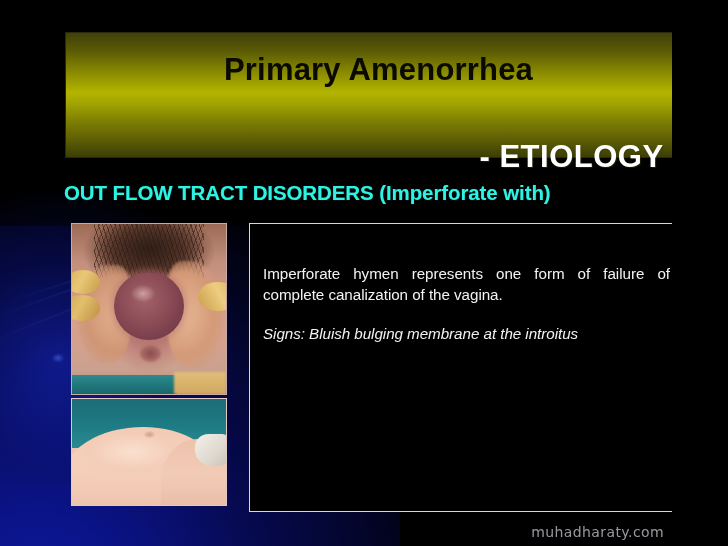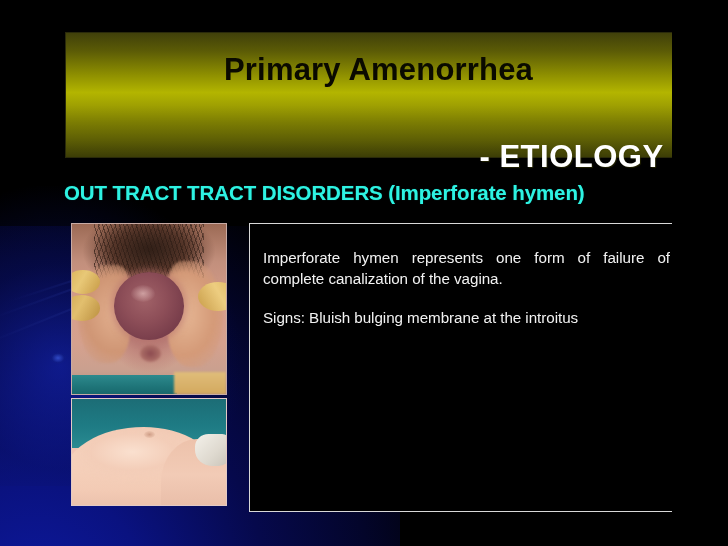"OUT TRACT TRACT DISORDERS (Imperforate" div.subtitle { text: TRACT TRACT DISORDERS (Imperforate hymen -> FLOW TRACT DISORDERS (Imperforate with }
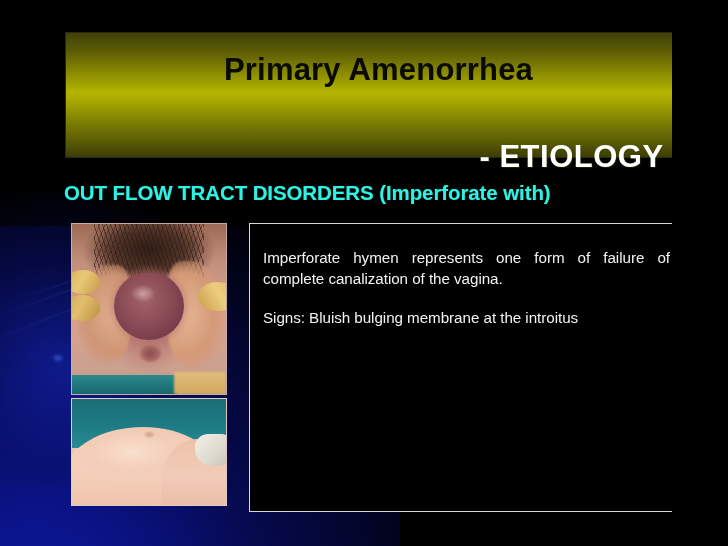"Imperforate hymen represents one form" .textbox { padding: 24px 16px 10px 13px -> 40px 16px 10px 13px }
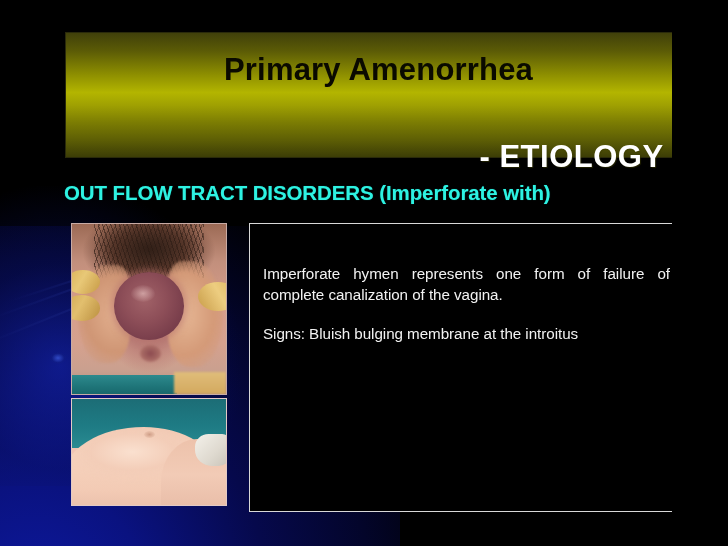"Signs: Bluish bulging membrane at" .textbox p:last-child { font-style: none -> italic }
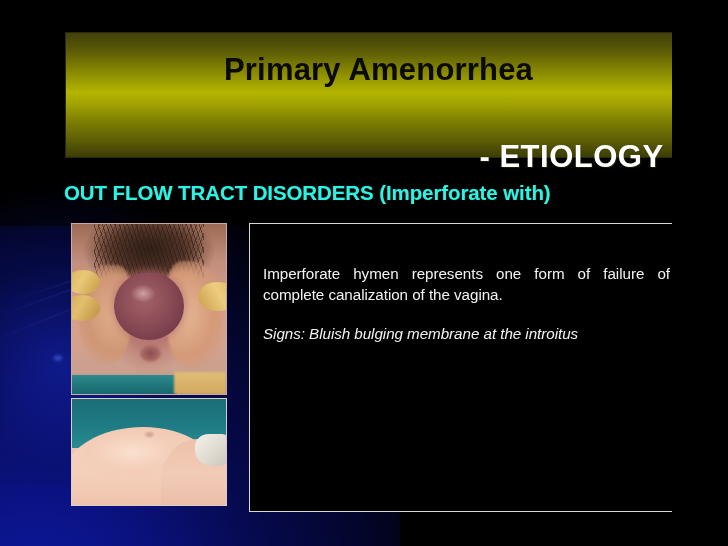"muhadharaty.com" div.watermark { html: none -> <div>muhadharaty.com</div> }
